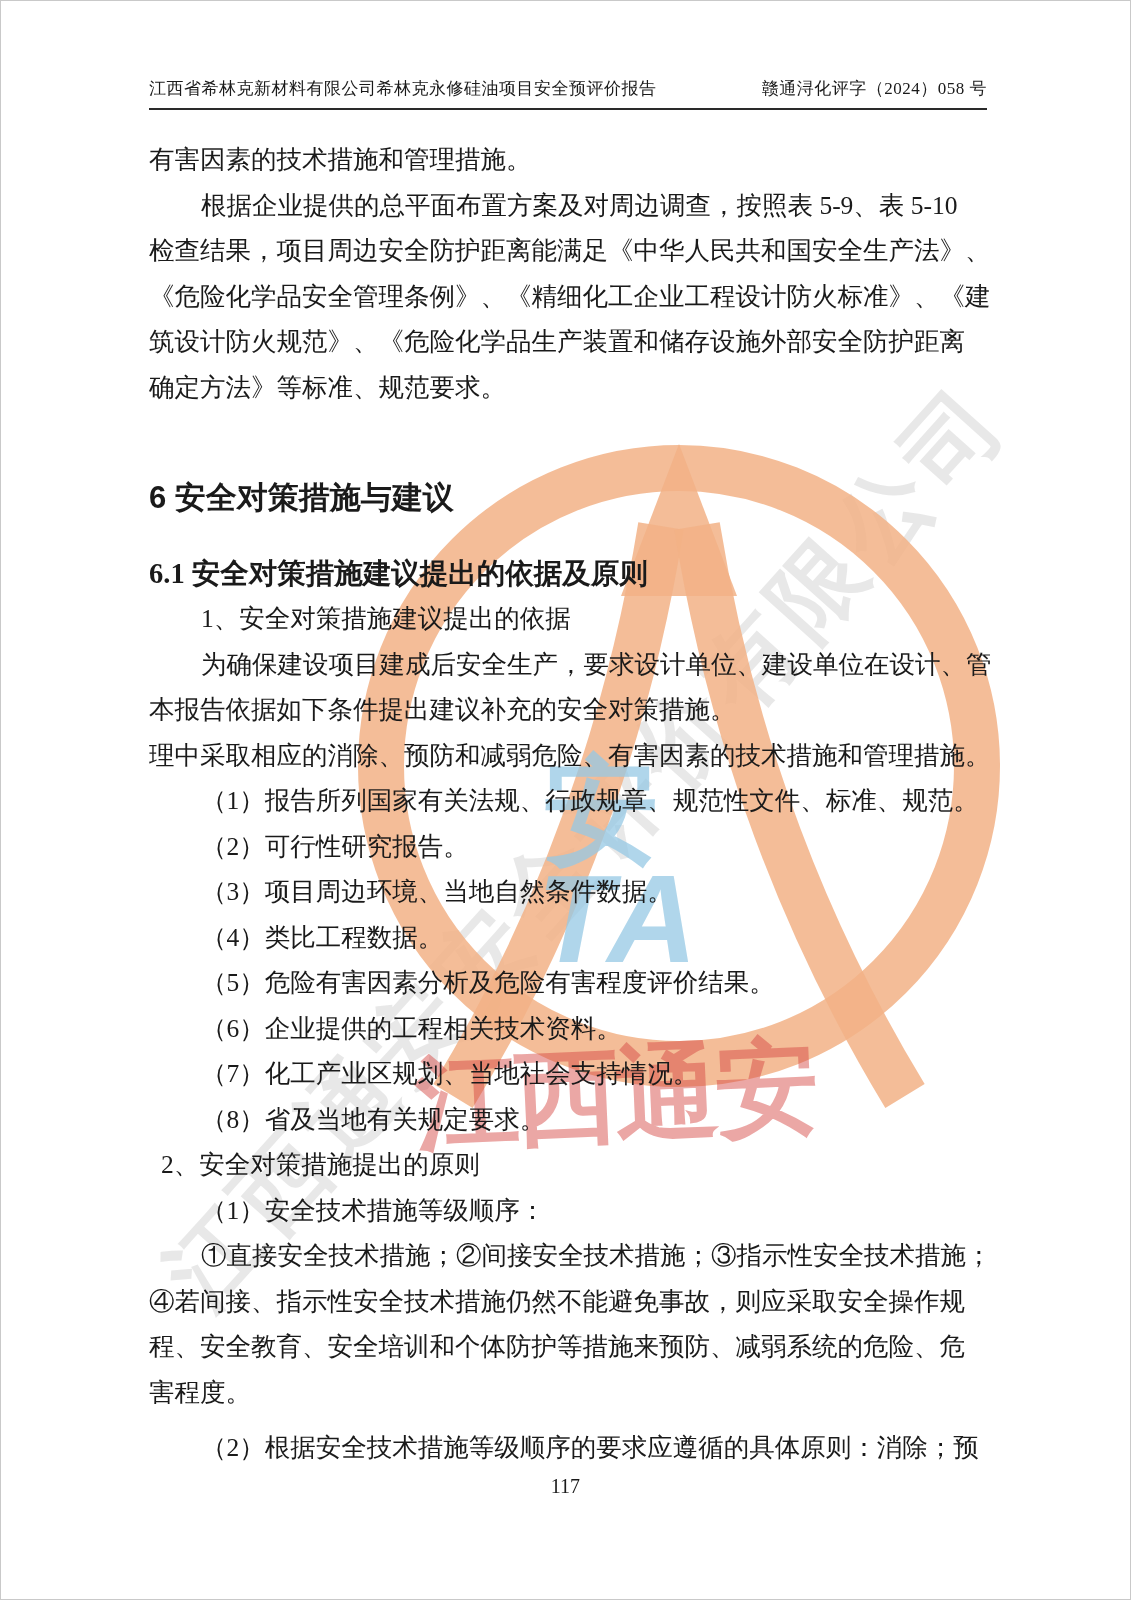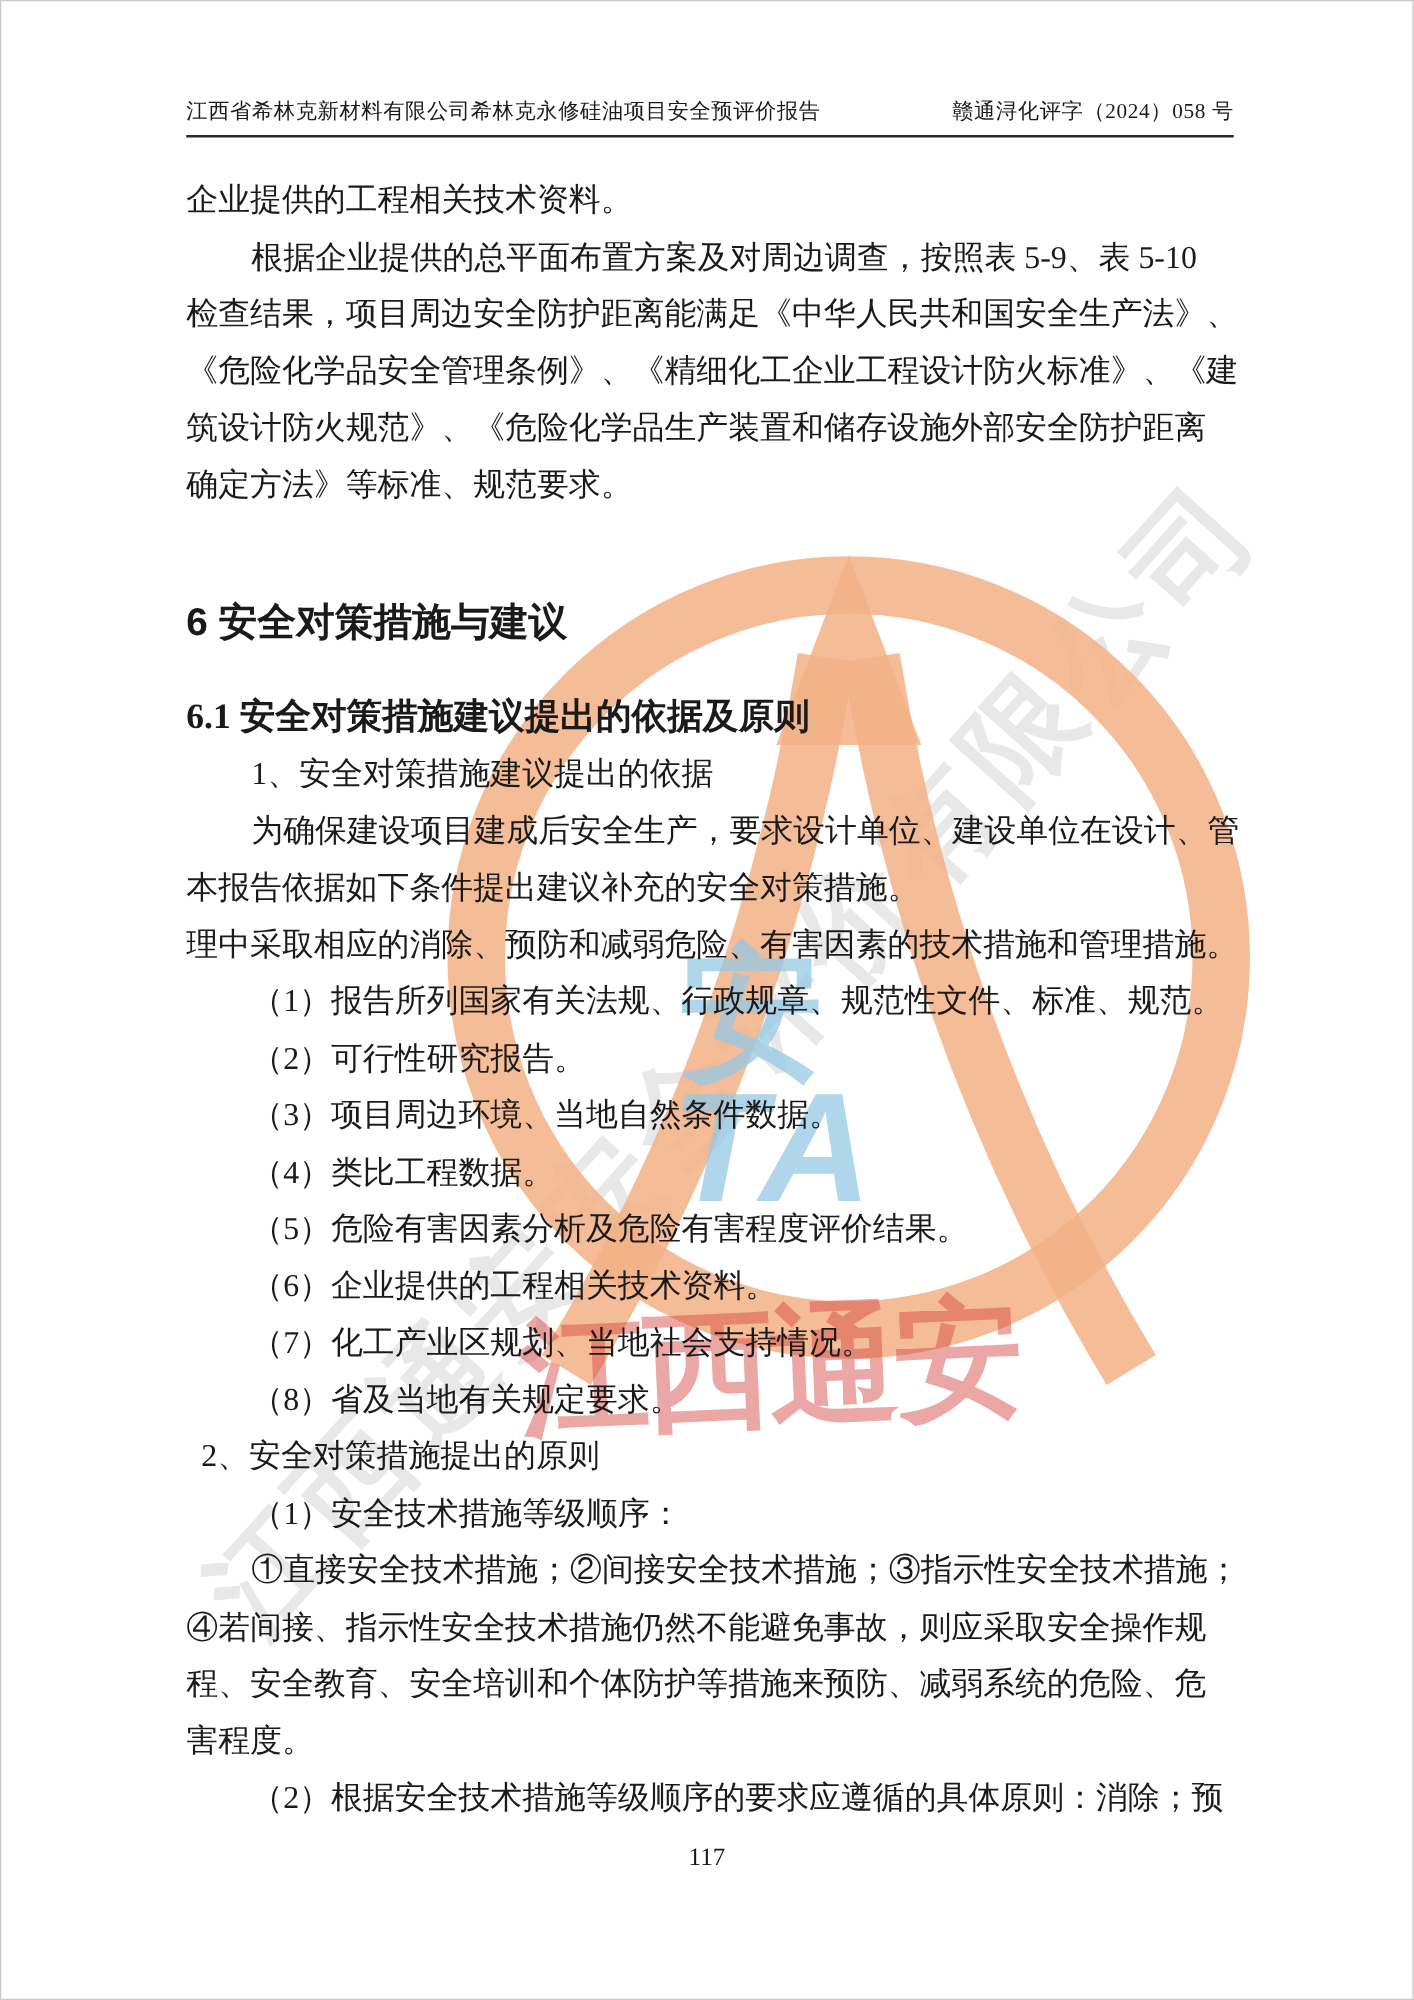"企业提供的工程相关技术资料。" div.line { text: 企业提供的工程相关技术资料 -> 有害因素的技术措施和管理措施 }
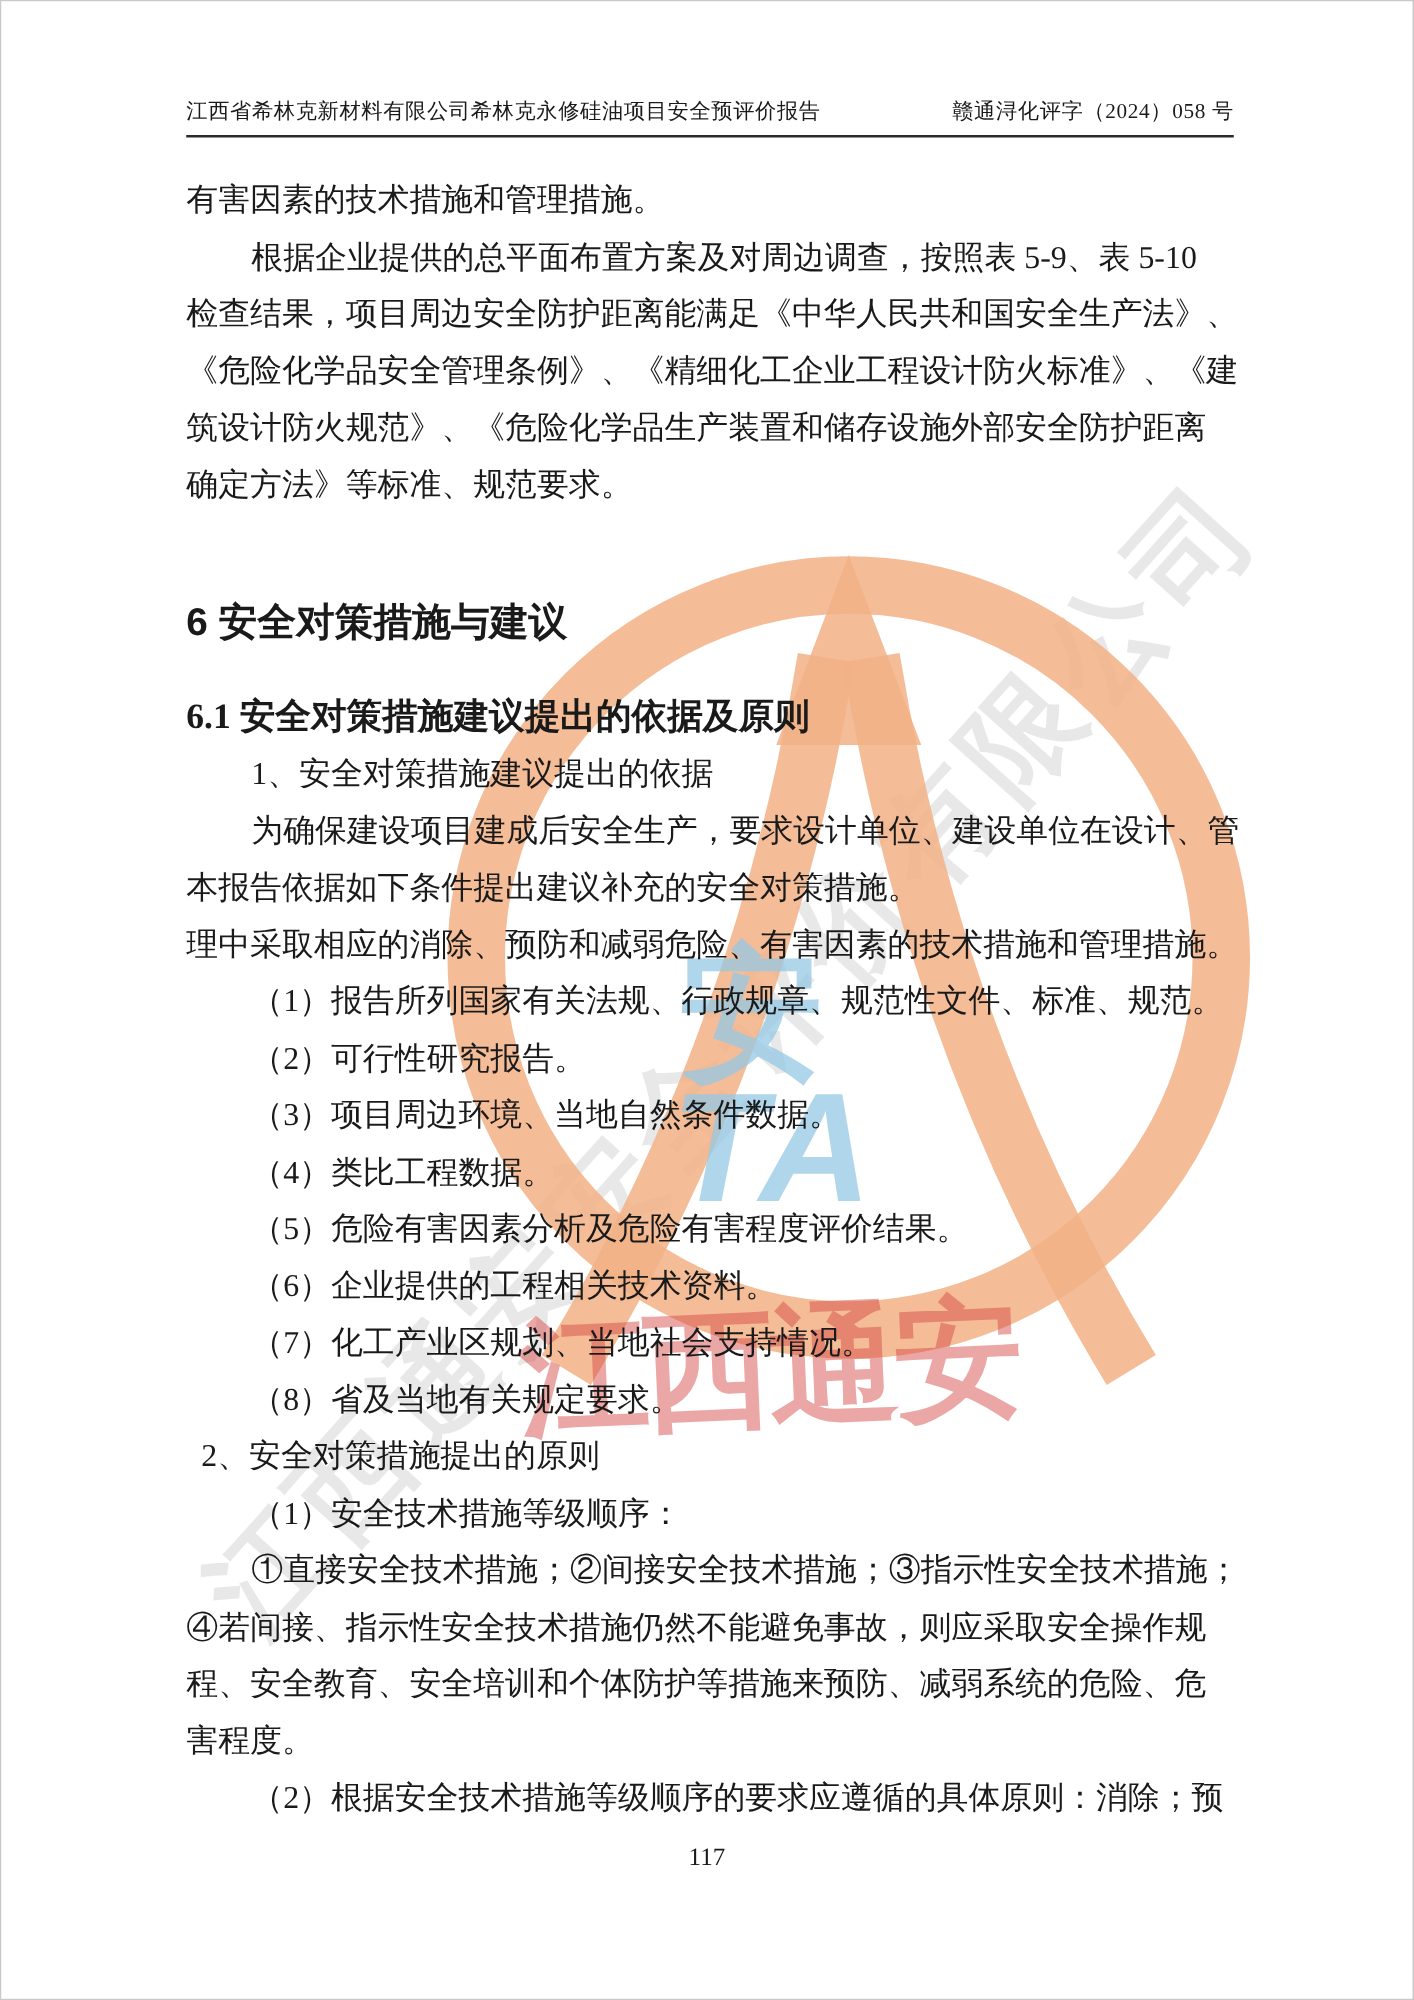"（2）根据安全技术措施等级顺序的要求应遵循的具体原则：消除；预" .gap-top { margin-top: 0 -> 10px }
